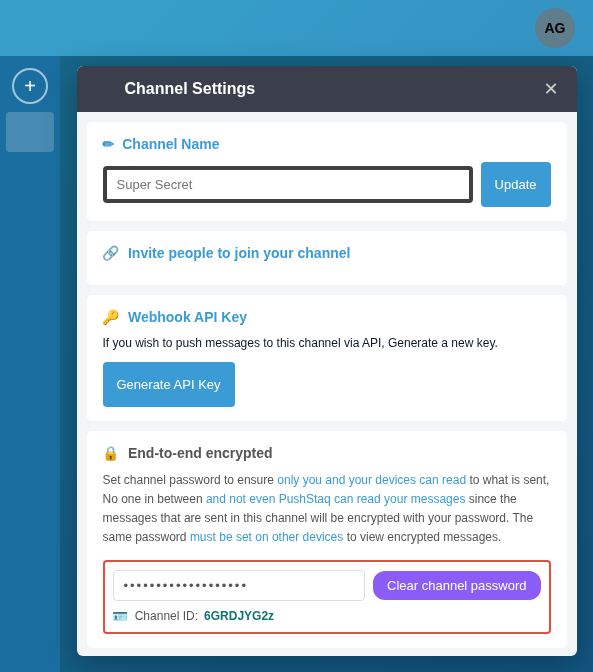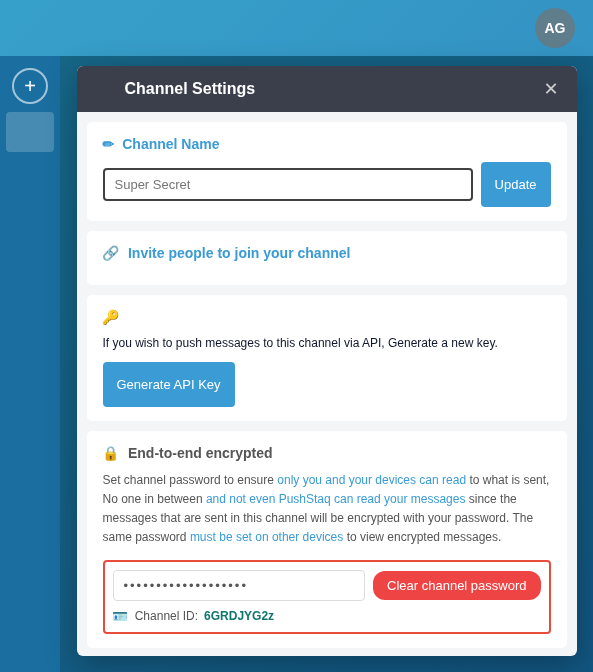"AG" .avatar { color: #ffffff -> #000000 }
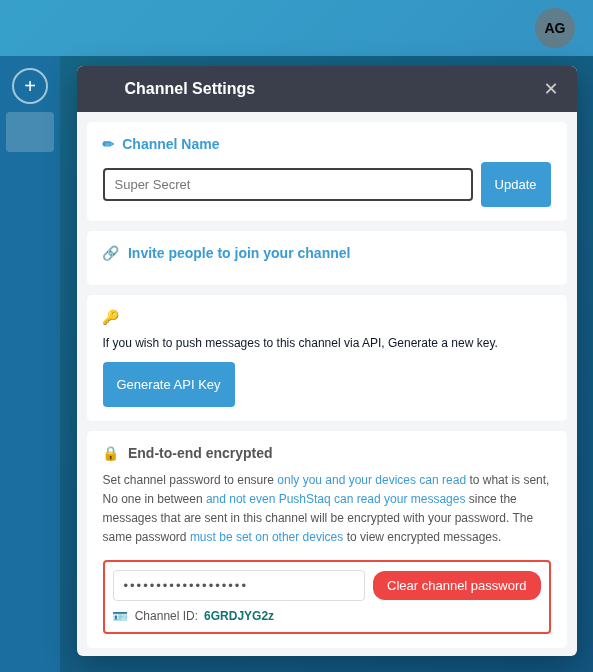"Super Secret" .text-input { border: 2px solid #404040 -> 4px solid #404040 }
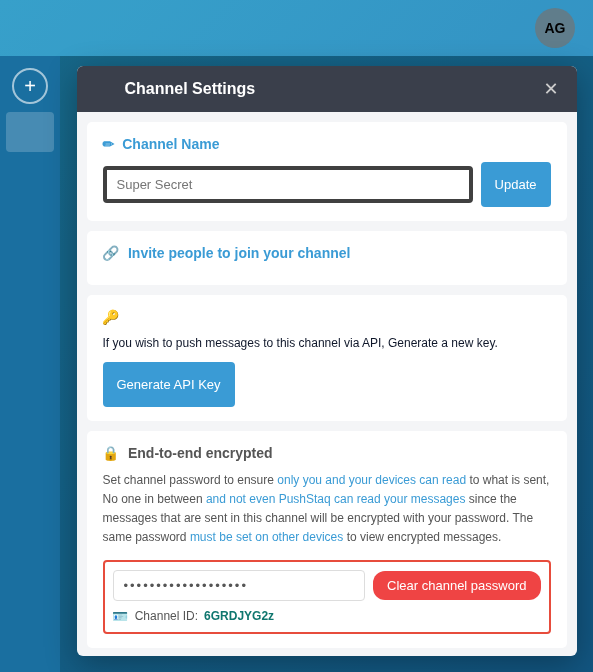"Webhook API Key" span { html: none -> <span>Webhook API Key</span> }
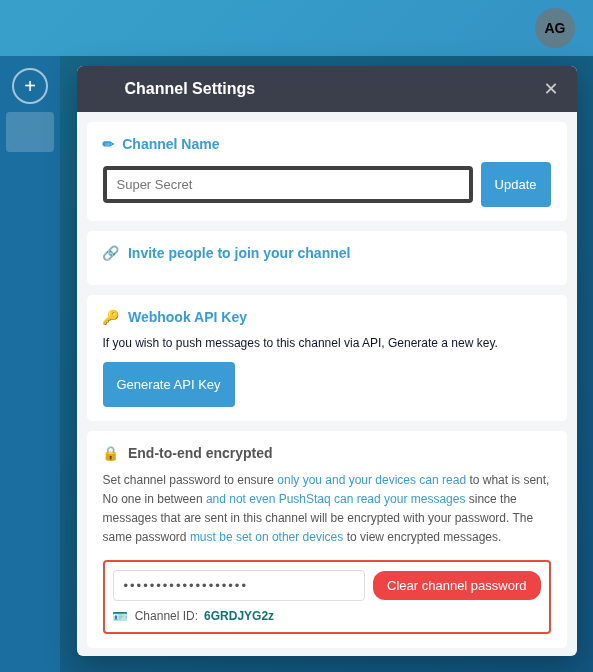"Clear channel password" .btn-red { background: #ef4444 -> #8b5cf6 }
